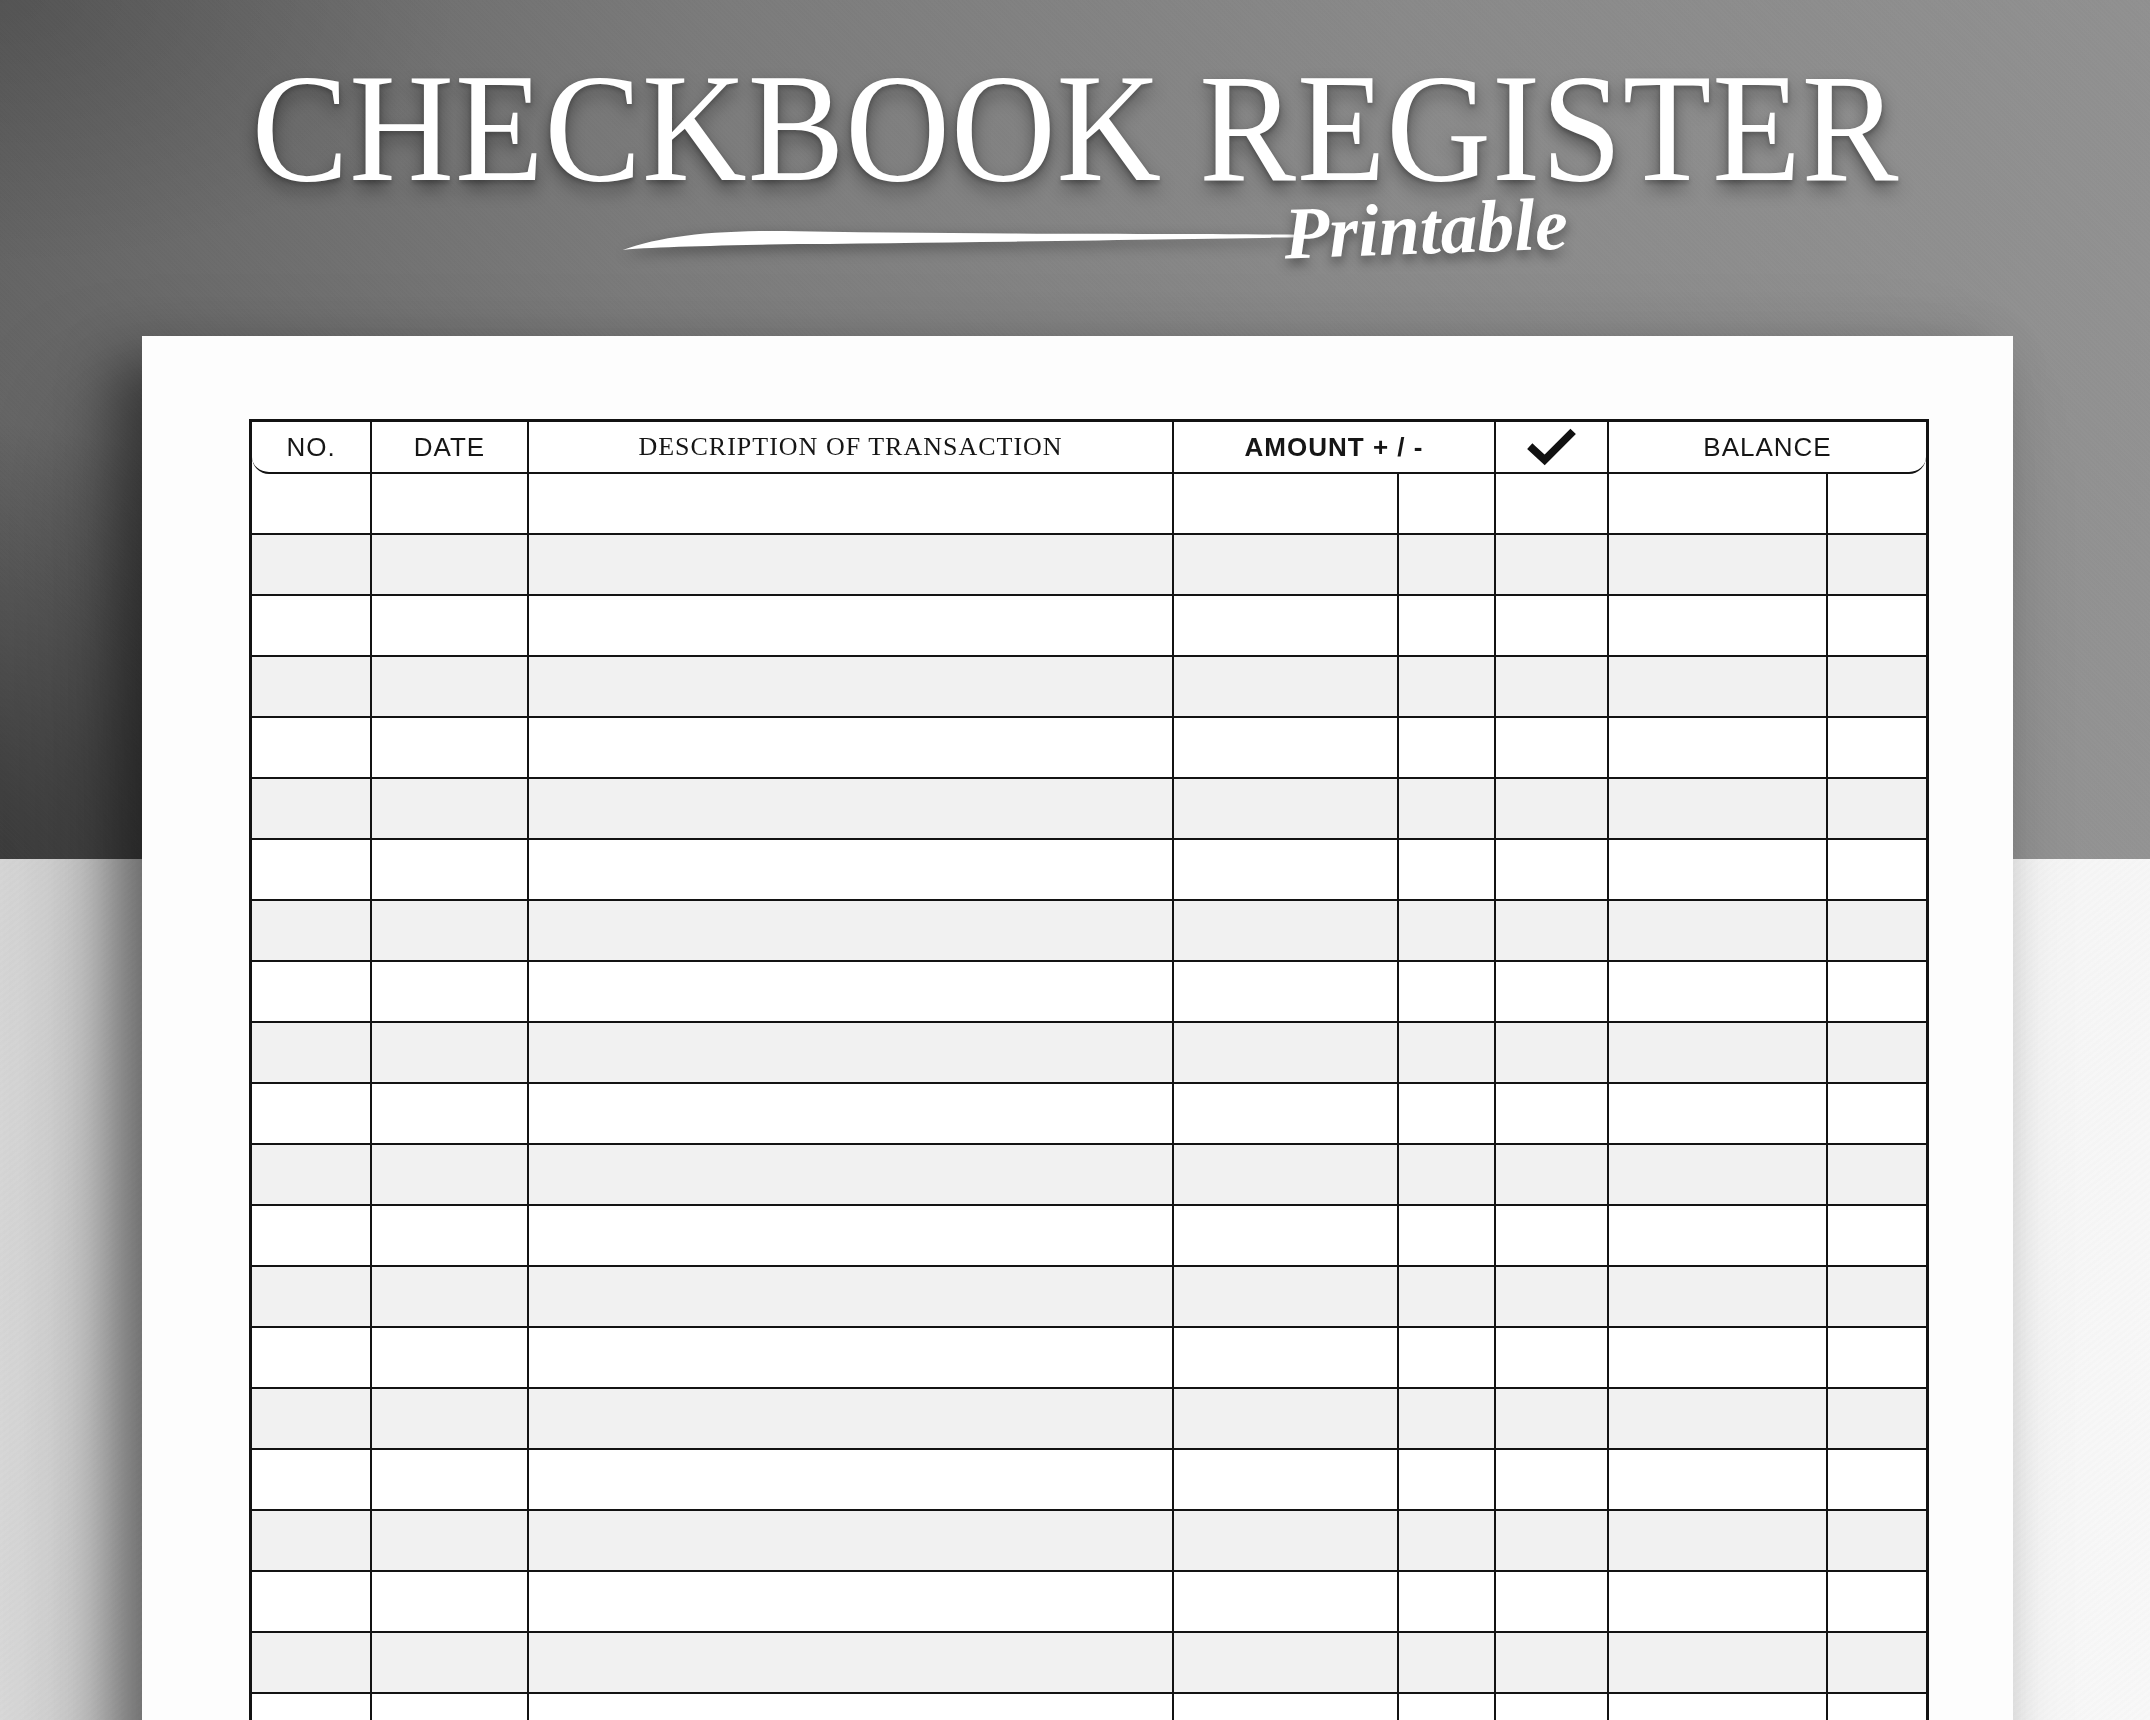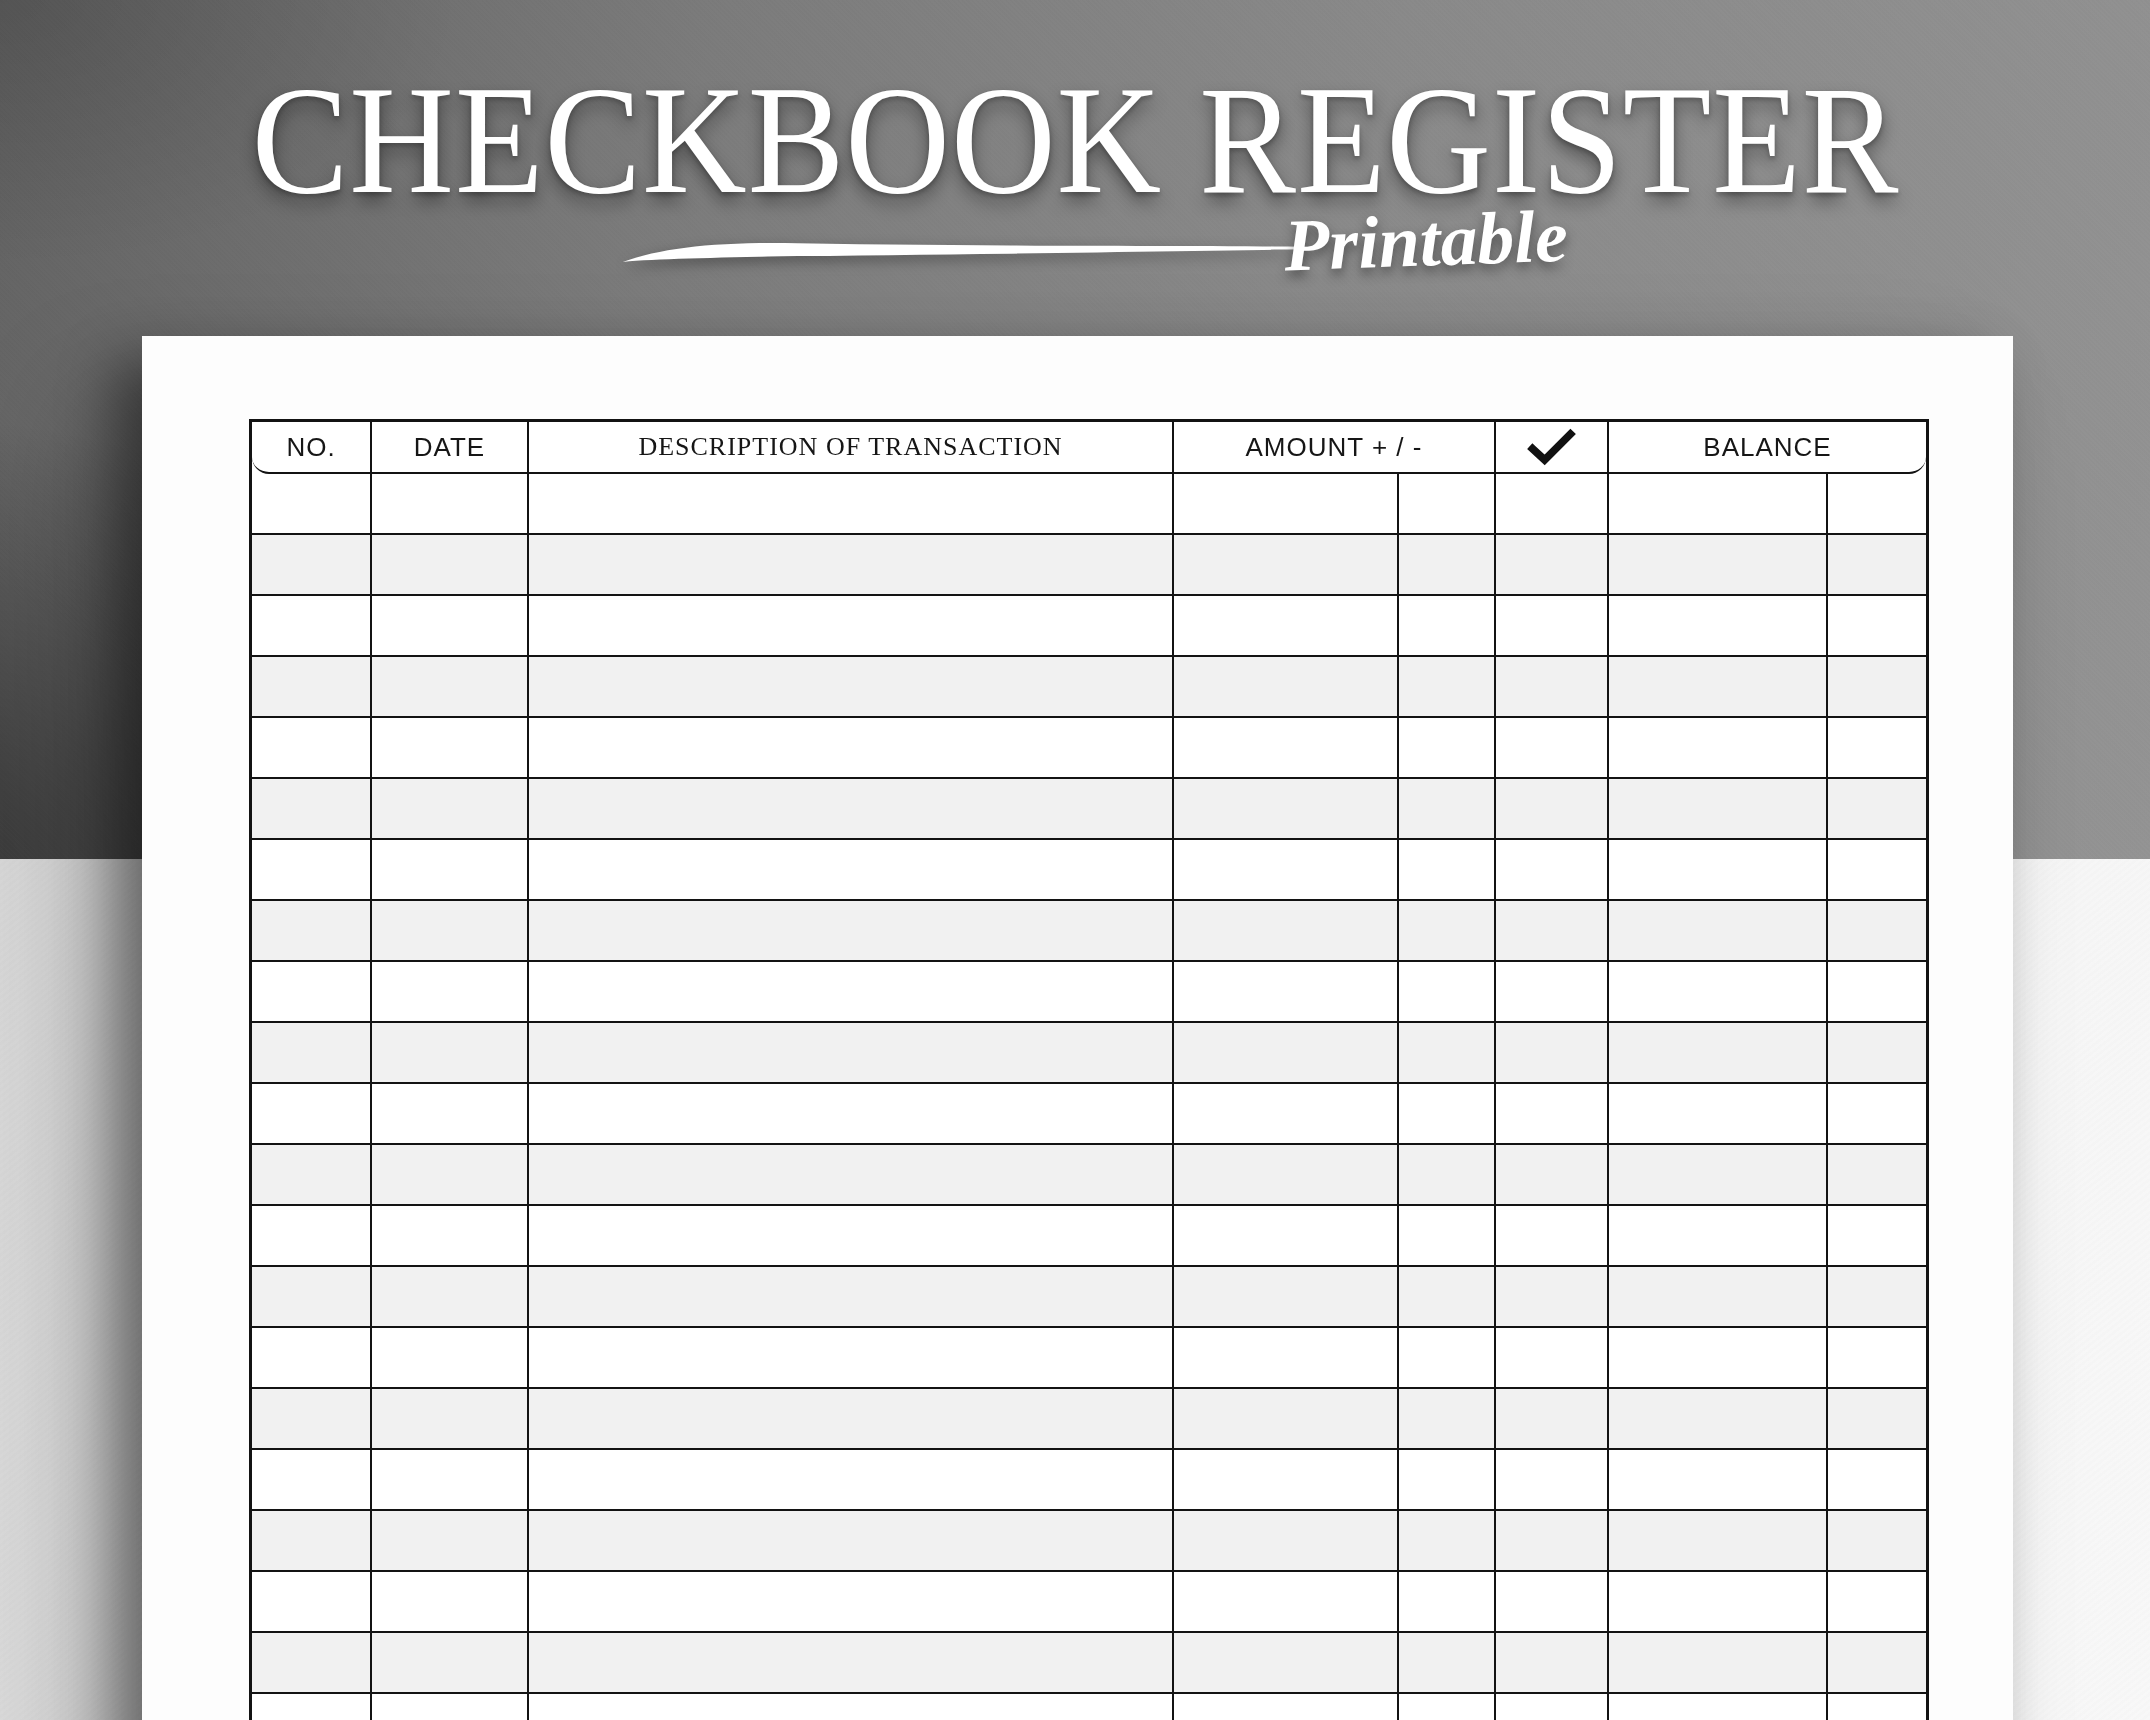"CHECKBOOK REGISTER" .hero { top: 12px -> 0 }
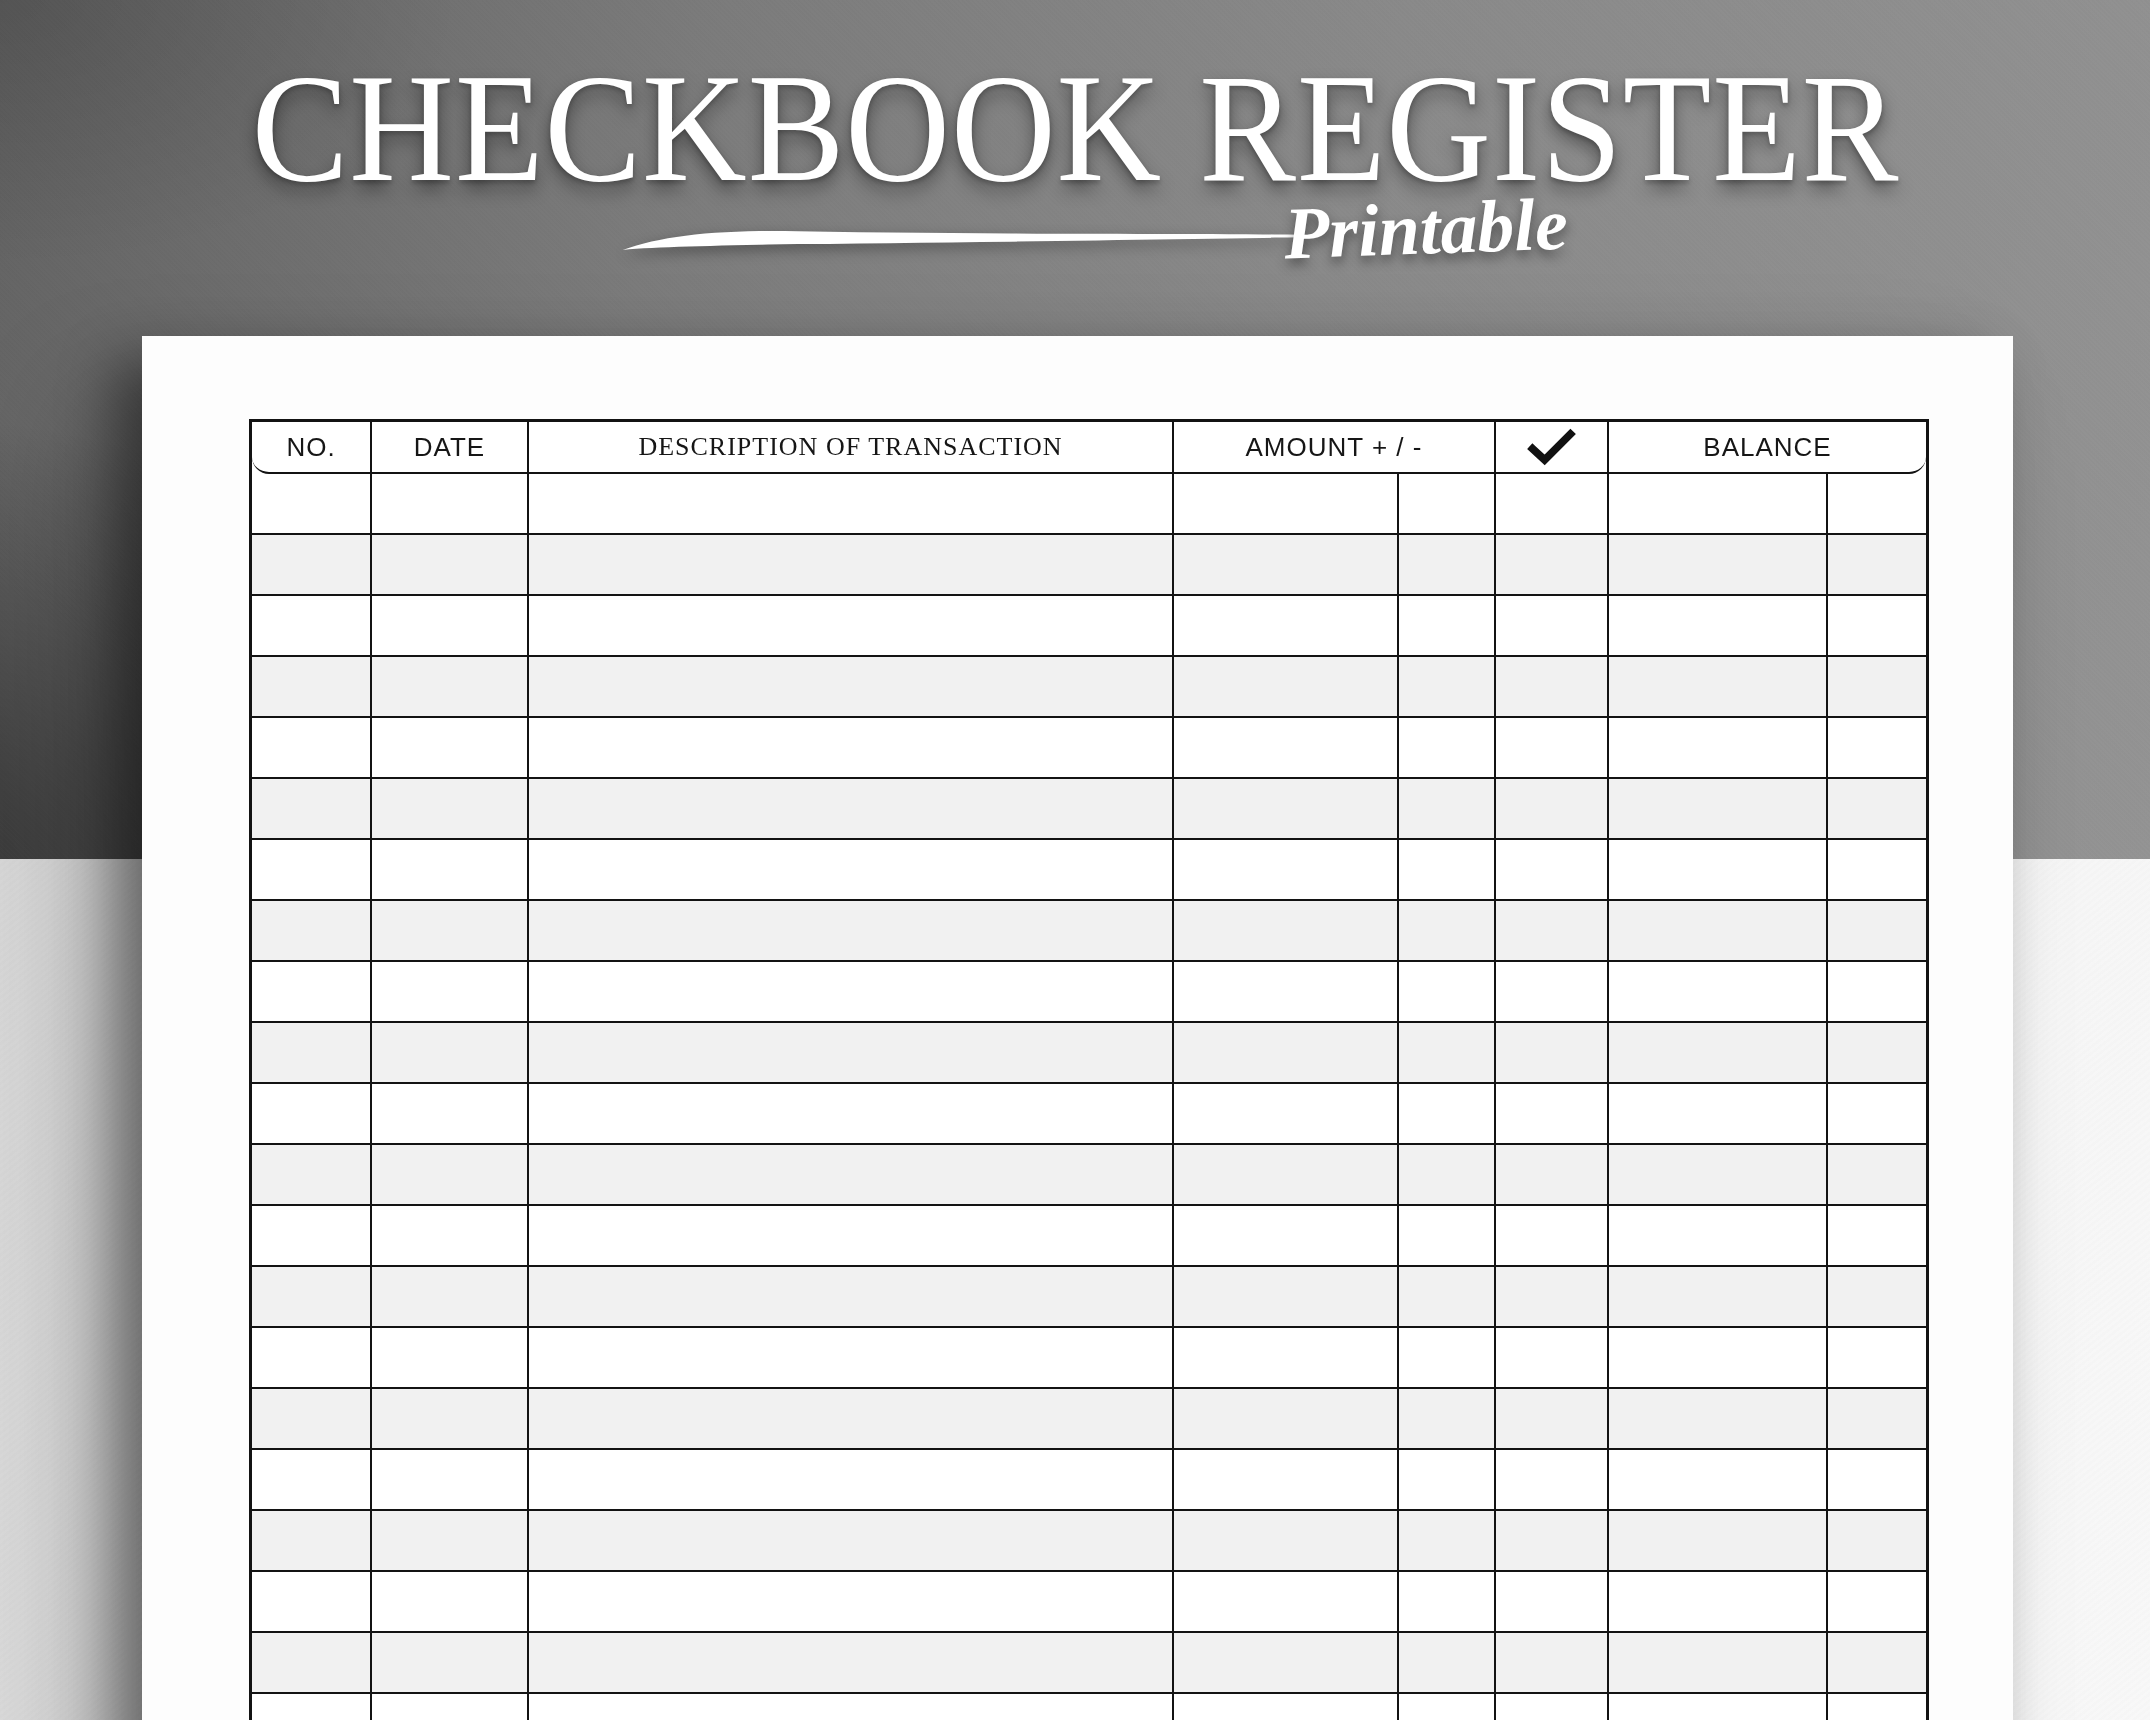"AMOUNT + / -" .c-amount { font-weight: none -> bold }
